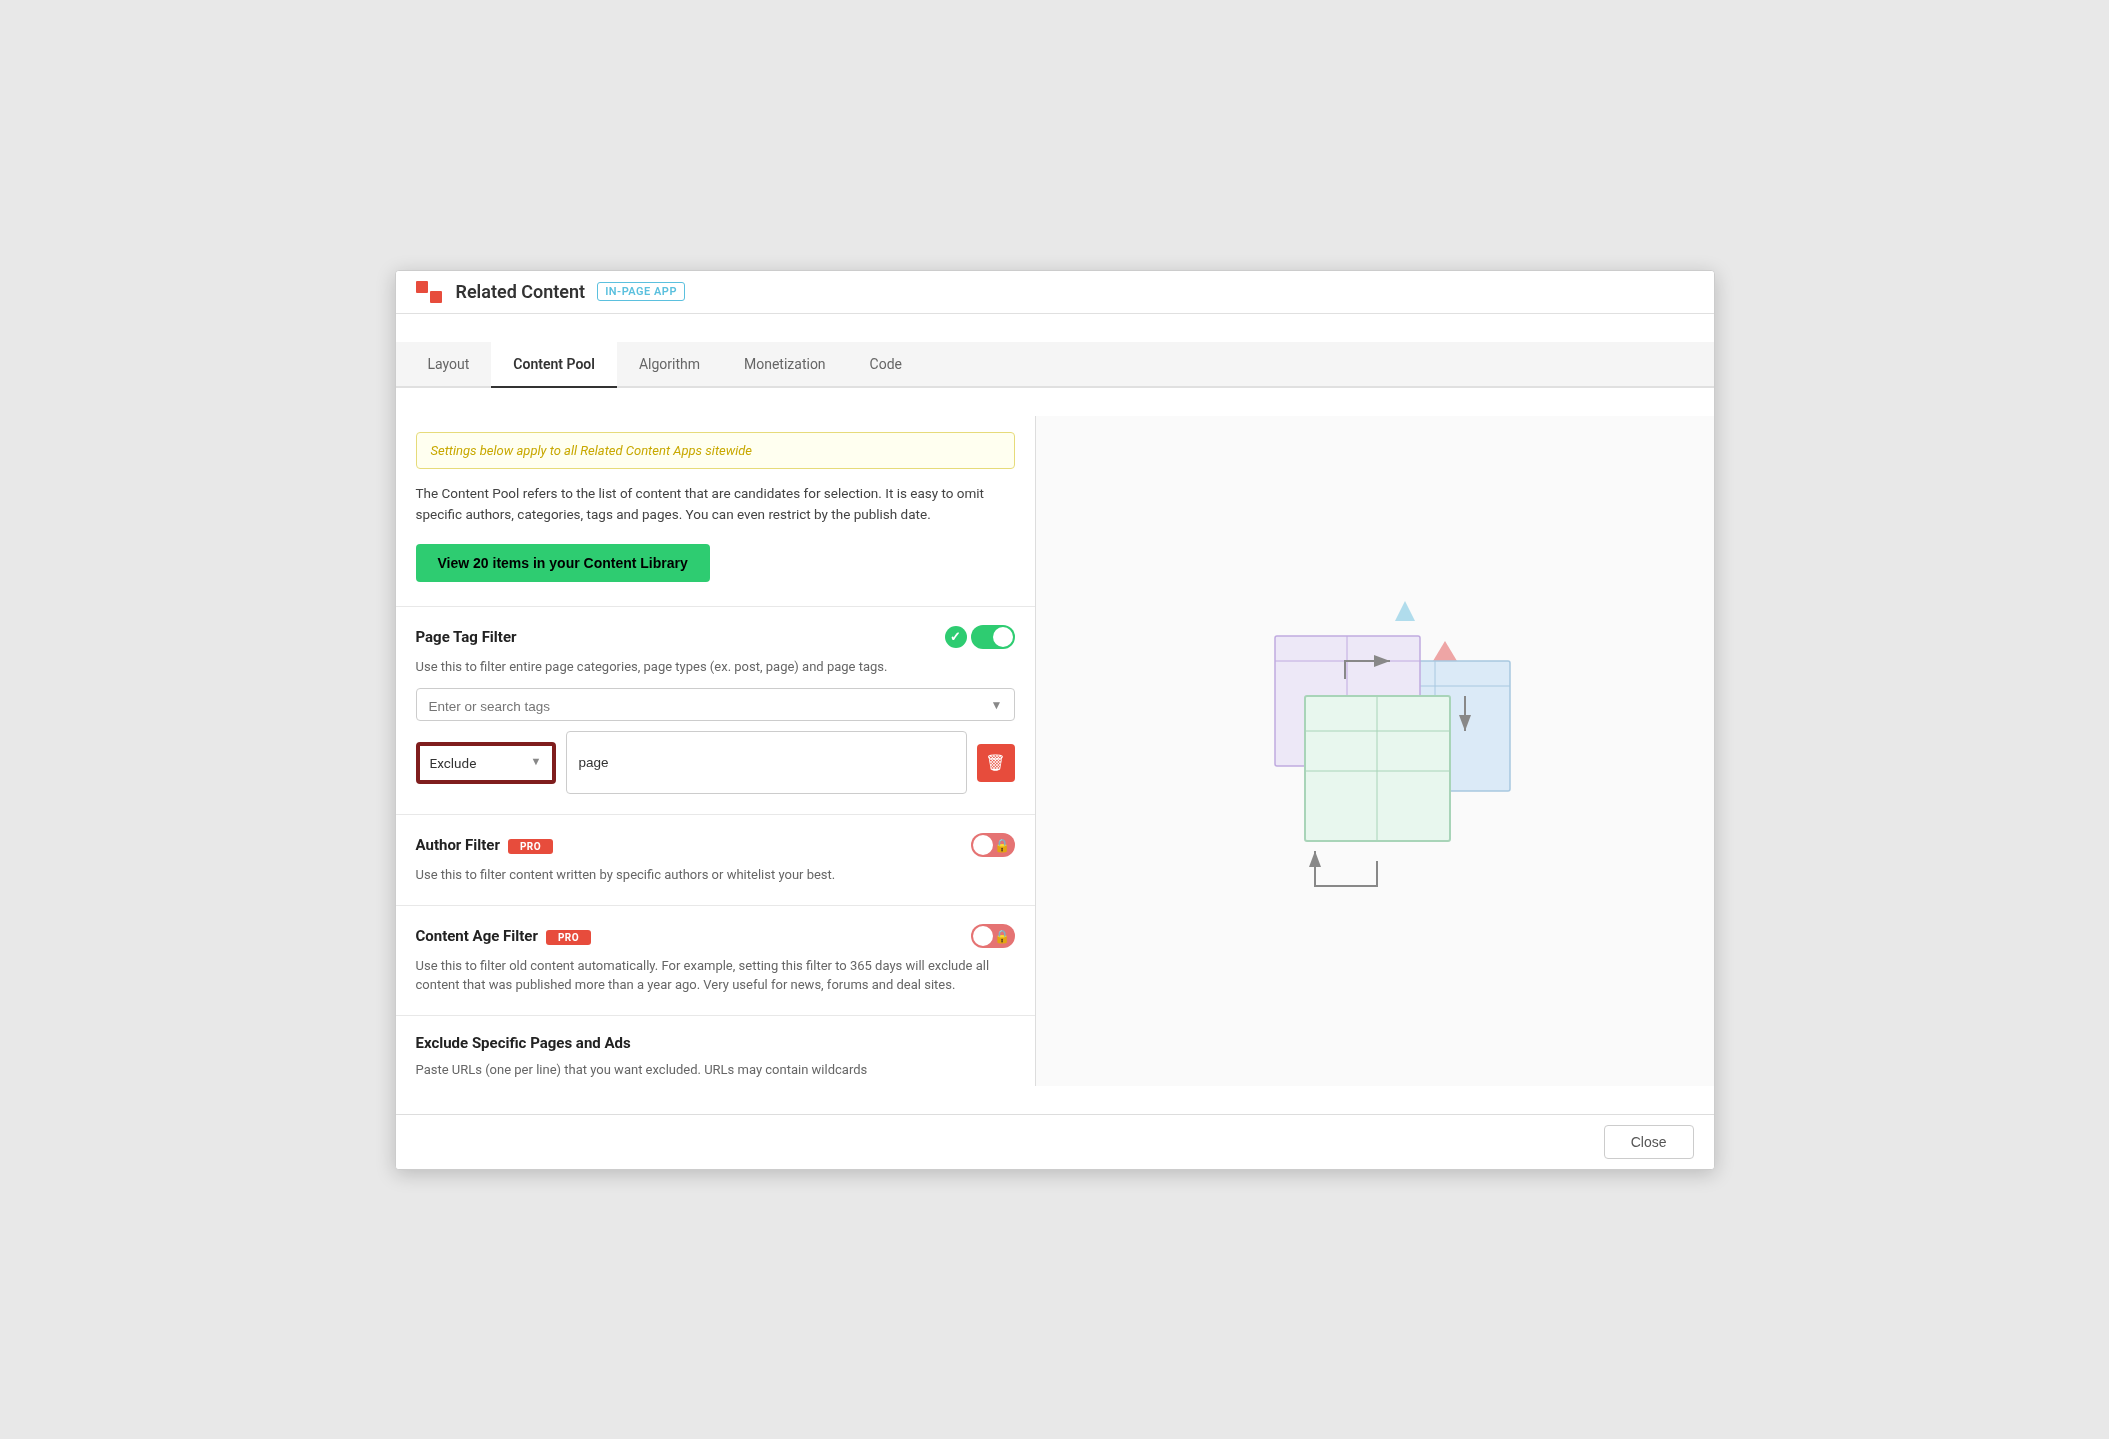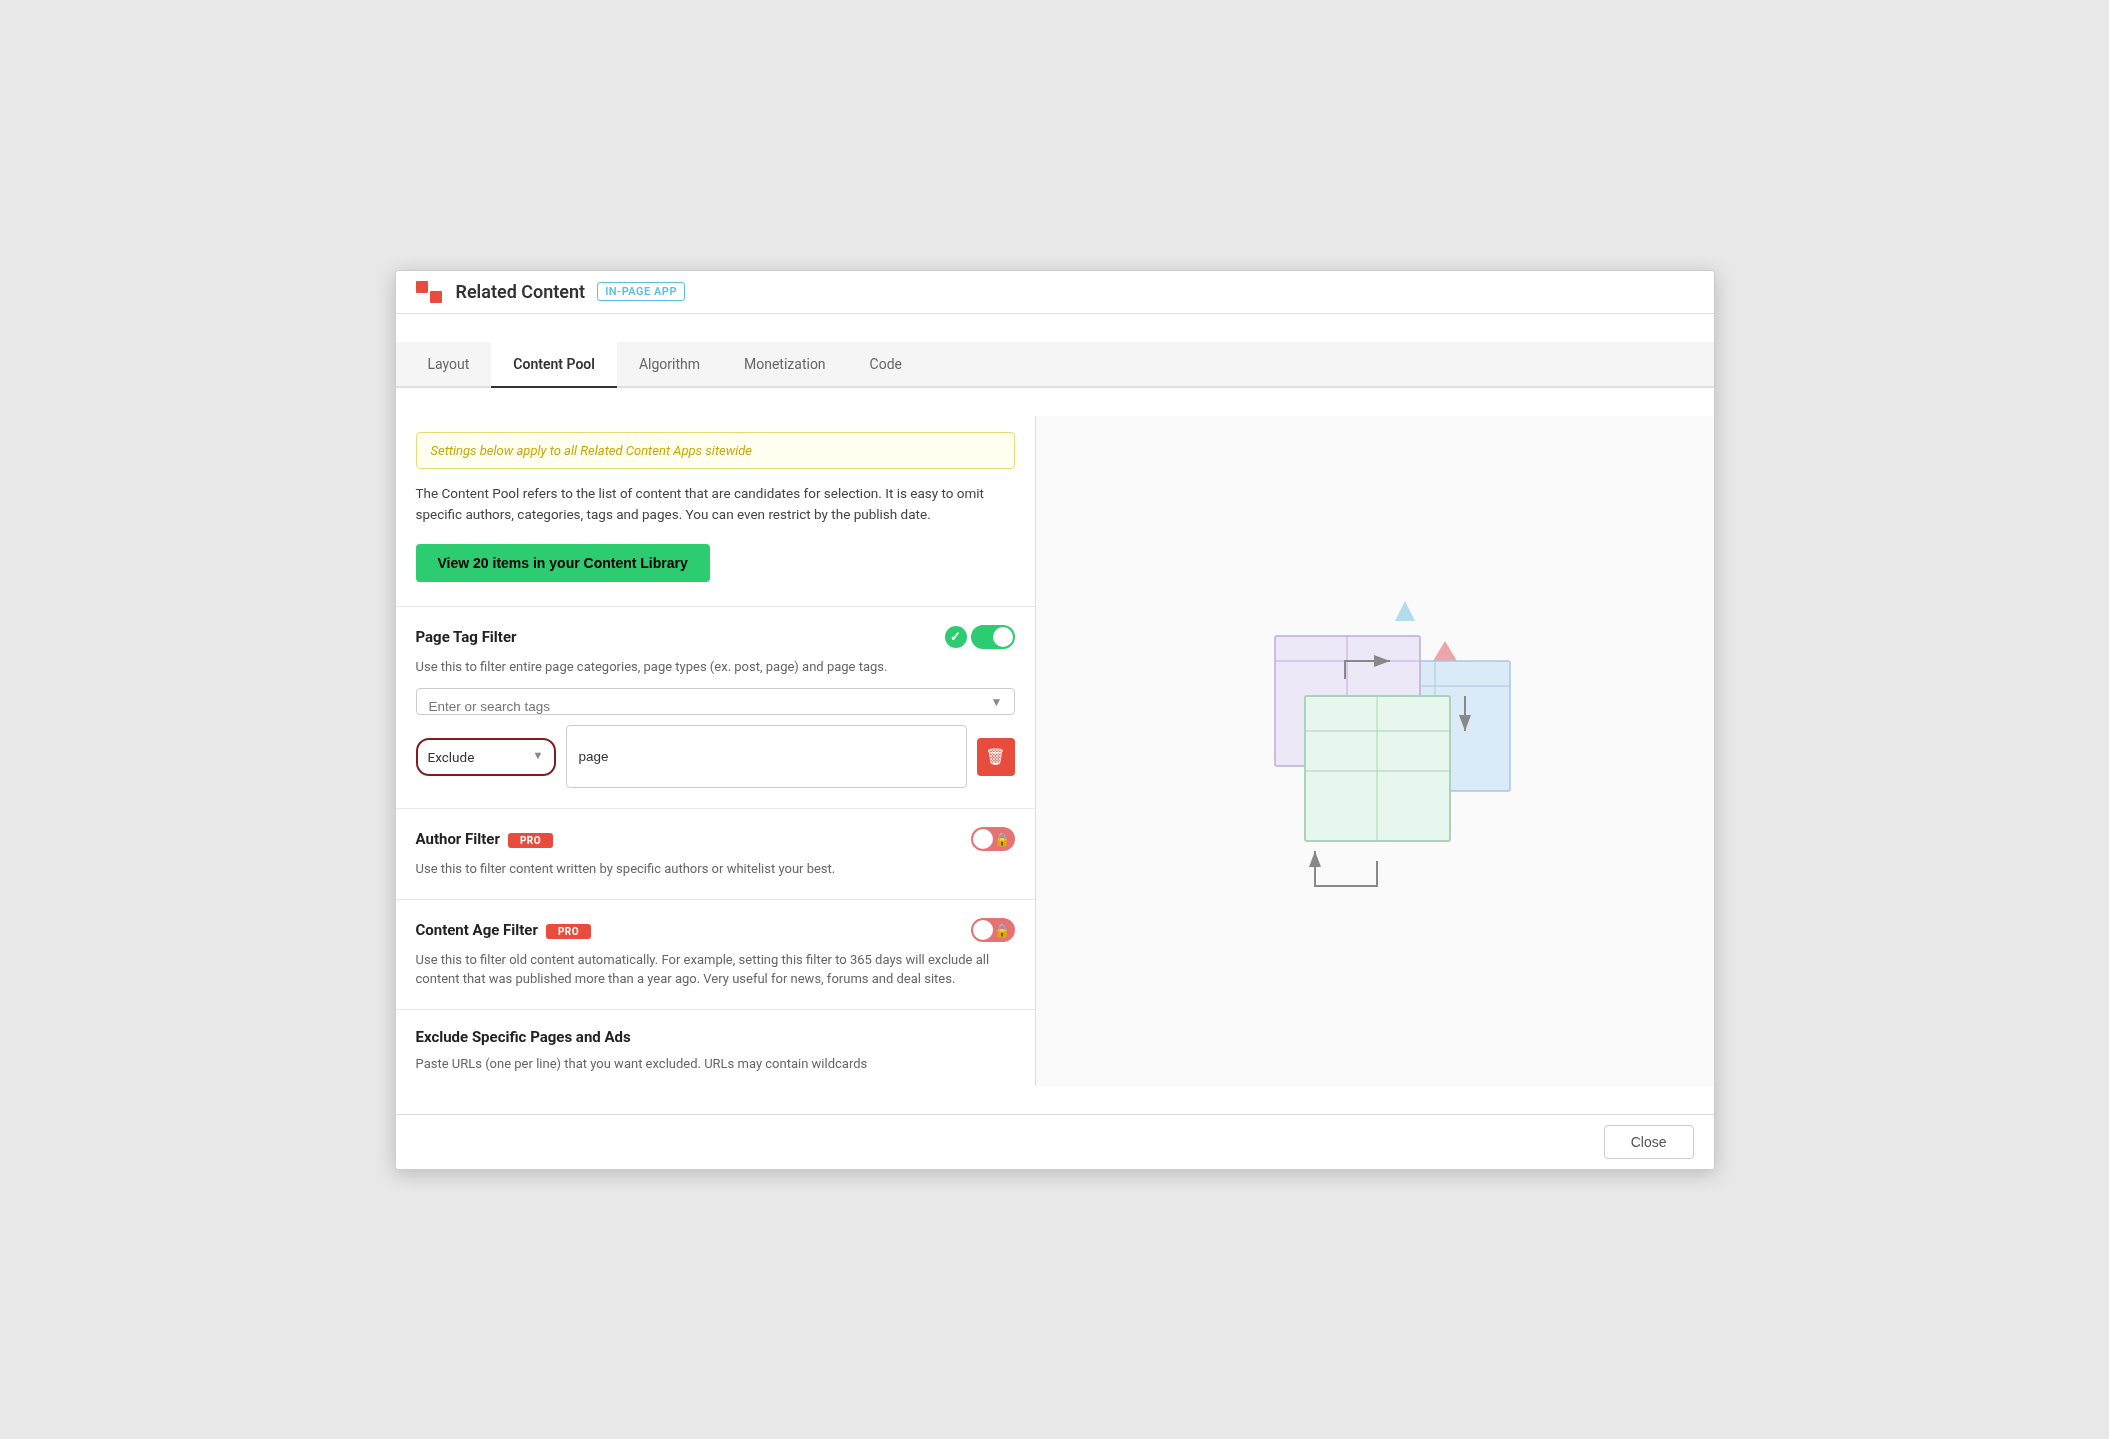"Enter or search tags" .search-input { padding: 10px 36px 0 12px -> 10px 36px 6px 12px }
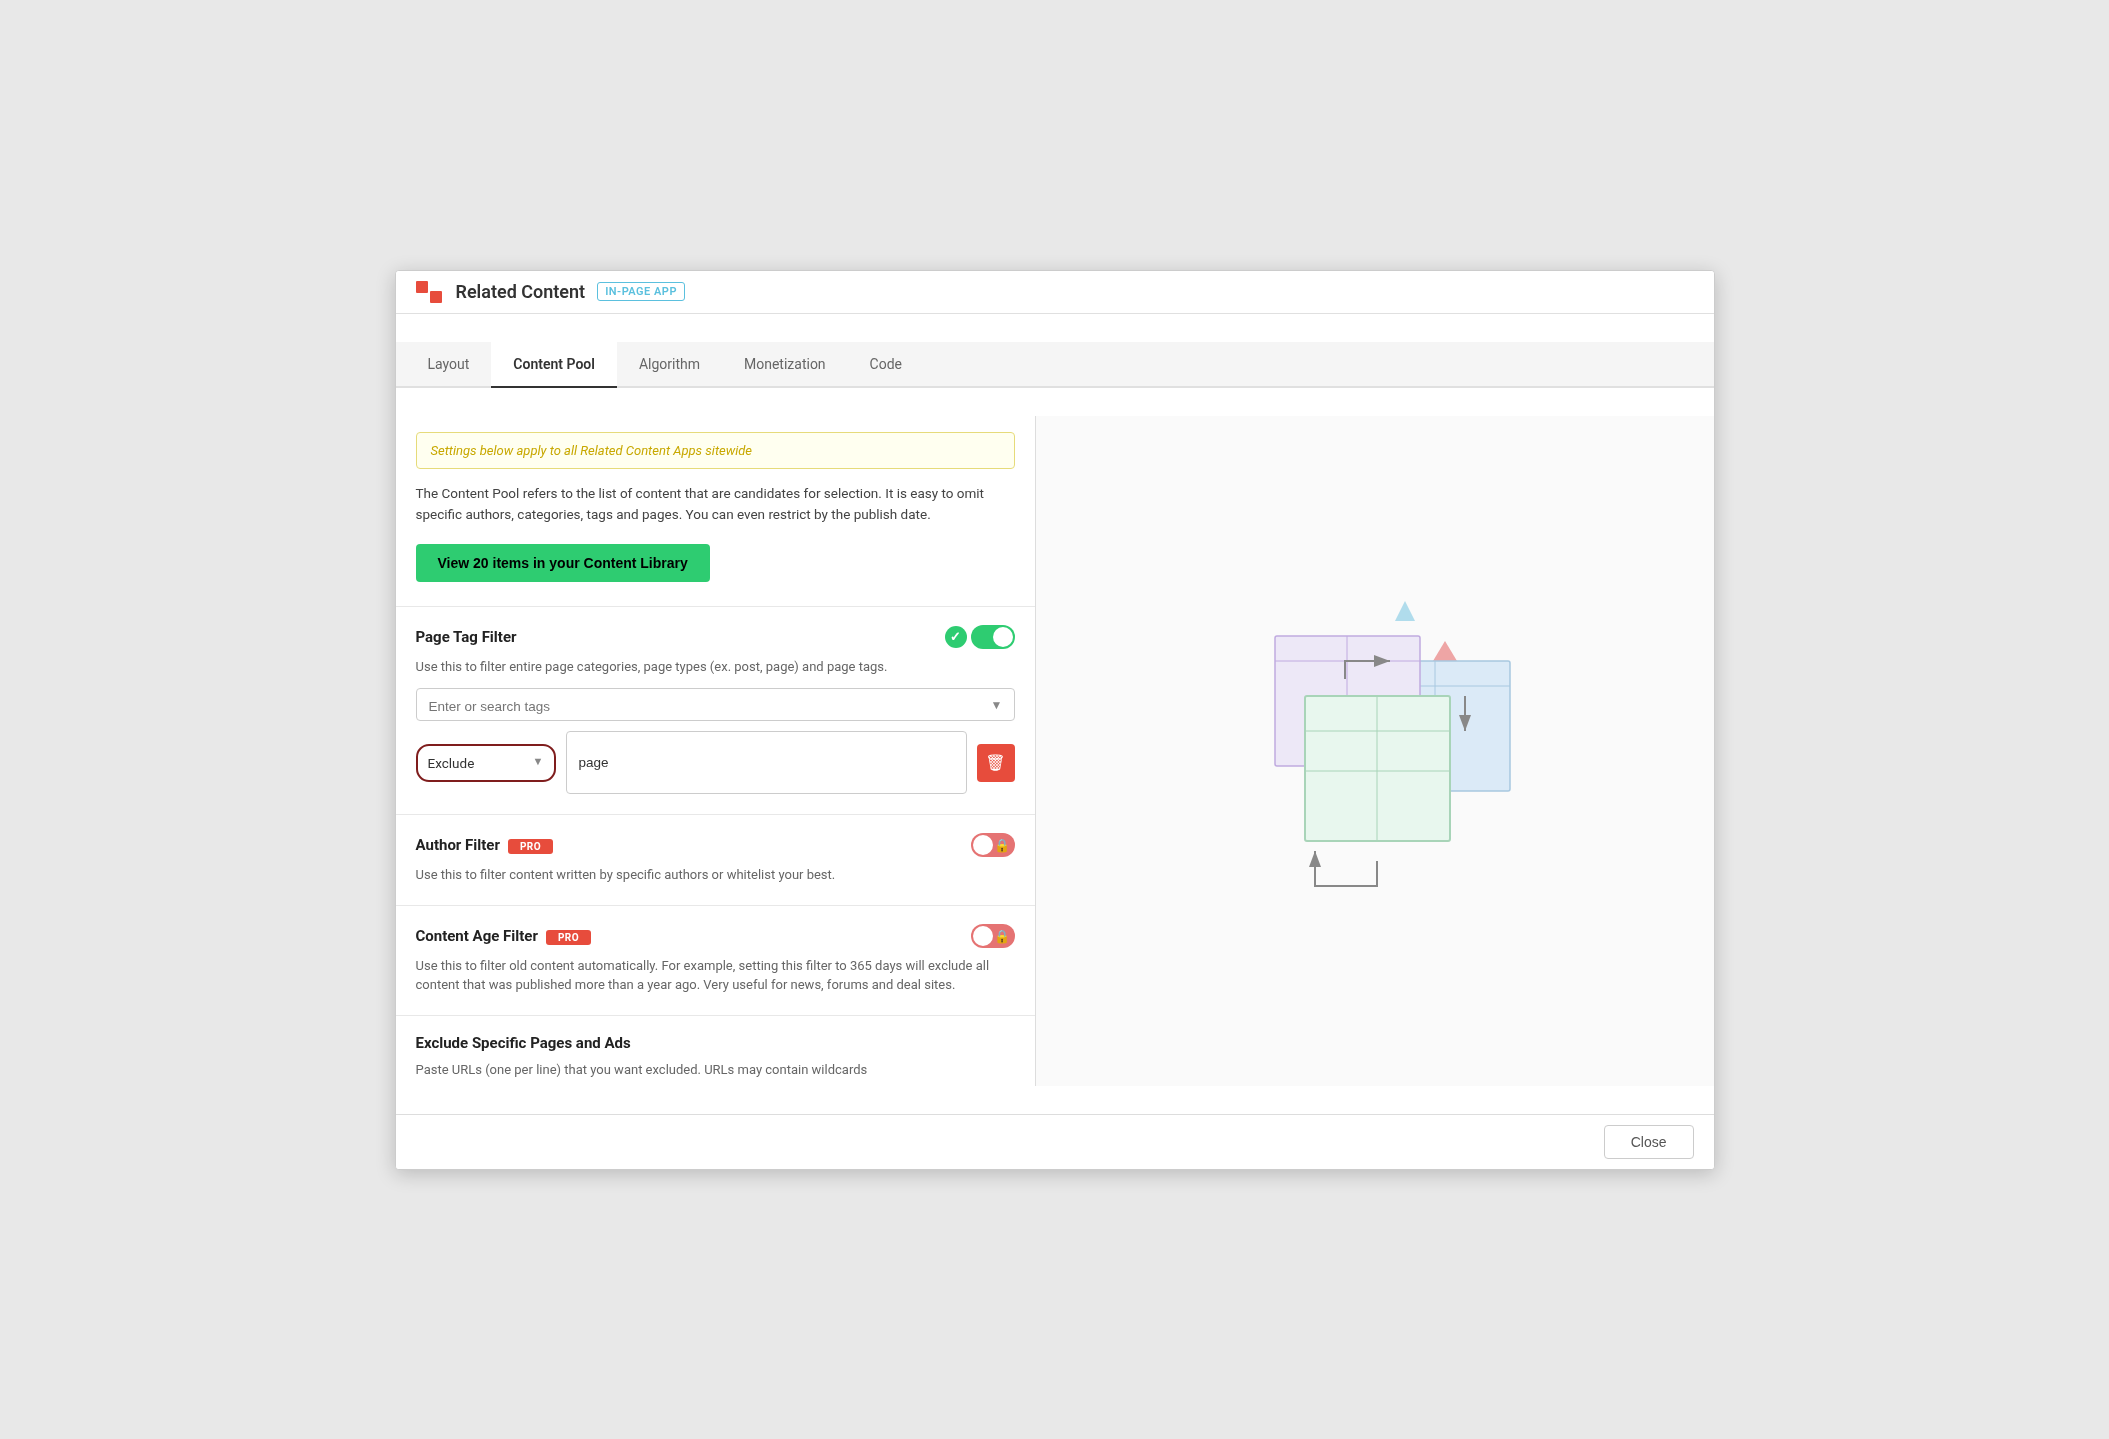"Exclude" .exclude-select { border: 2px solid #7f1d1d -> 4px solid #7f1d1d; border-radius: 13px -> 4px }
